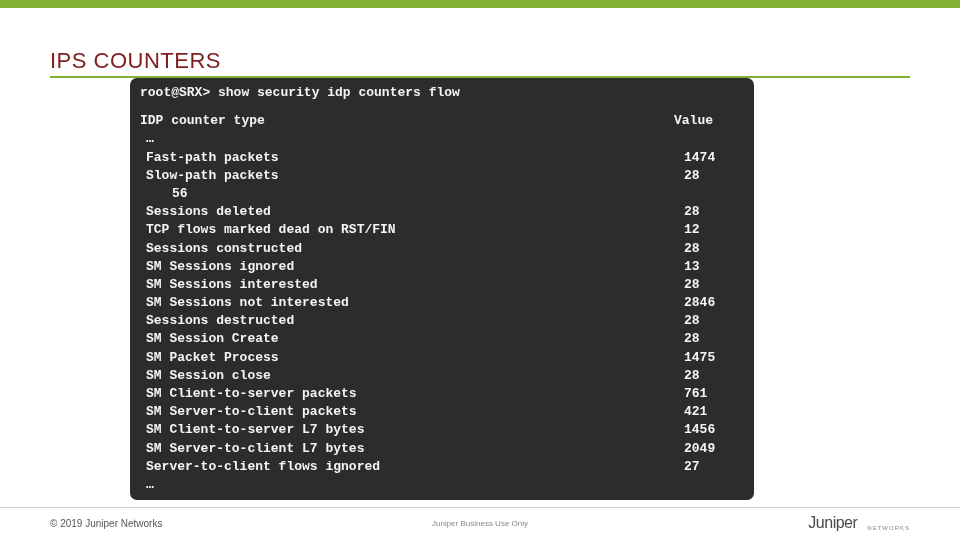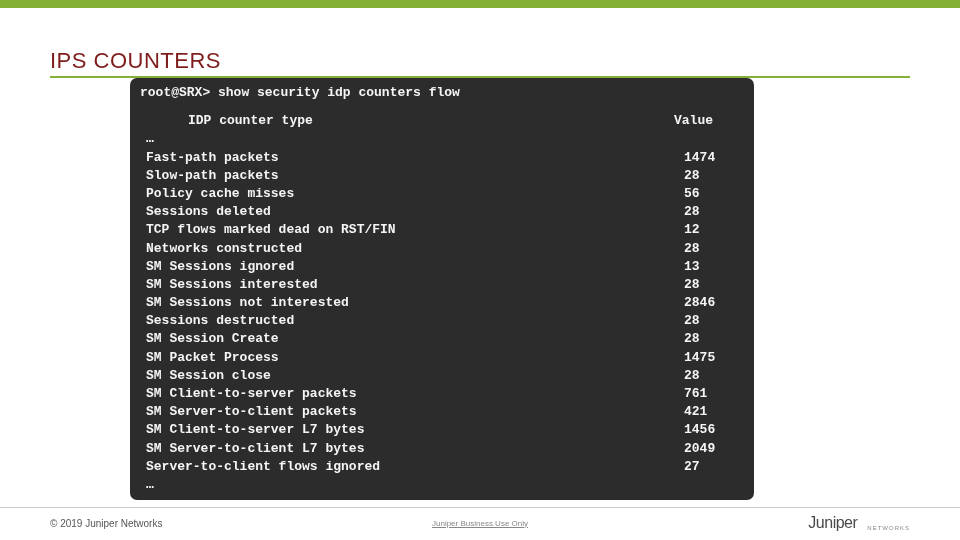"IDP counter type" .terminal .hdr-label { margin-left: 48px -> none }
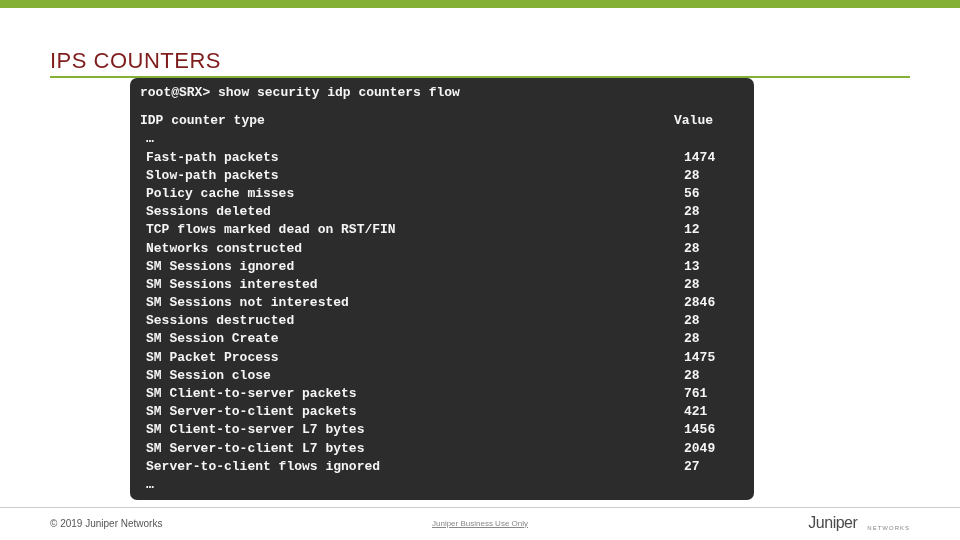"Policy cache misses" span.label { html: <span>Policy cache misses</span> -> none }
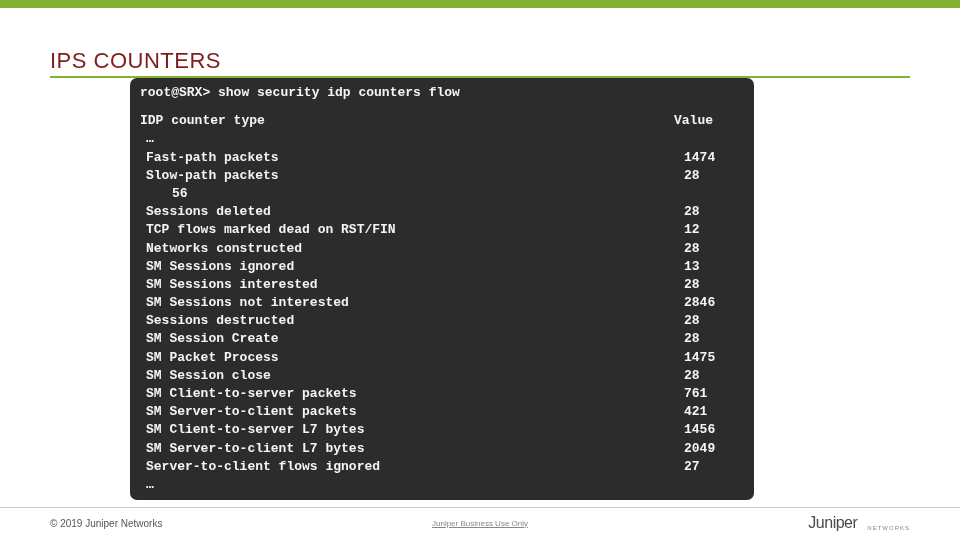"Networks constructed" span.label { text: Networks -> Sessions }
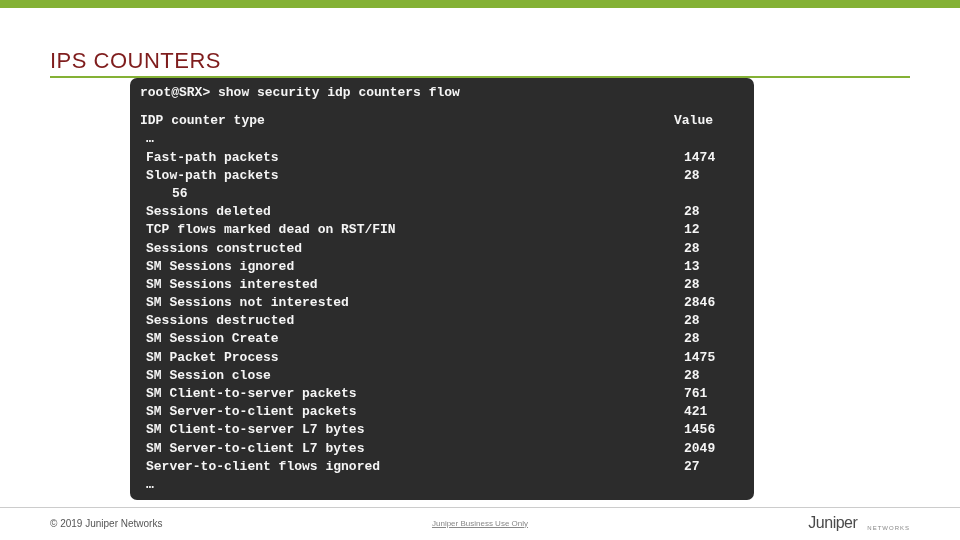"Juniper Business Use Only" .footer-center { text-decoration: underline -> none }
